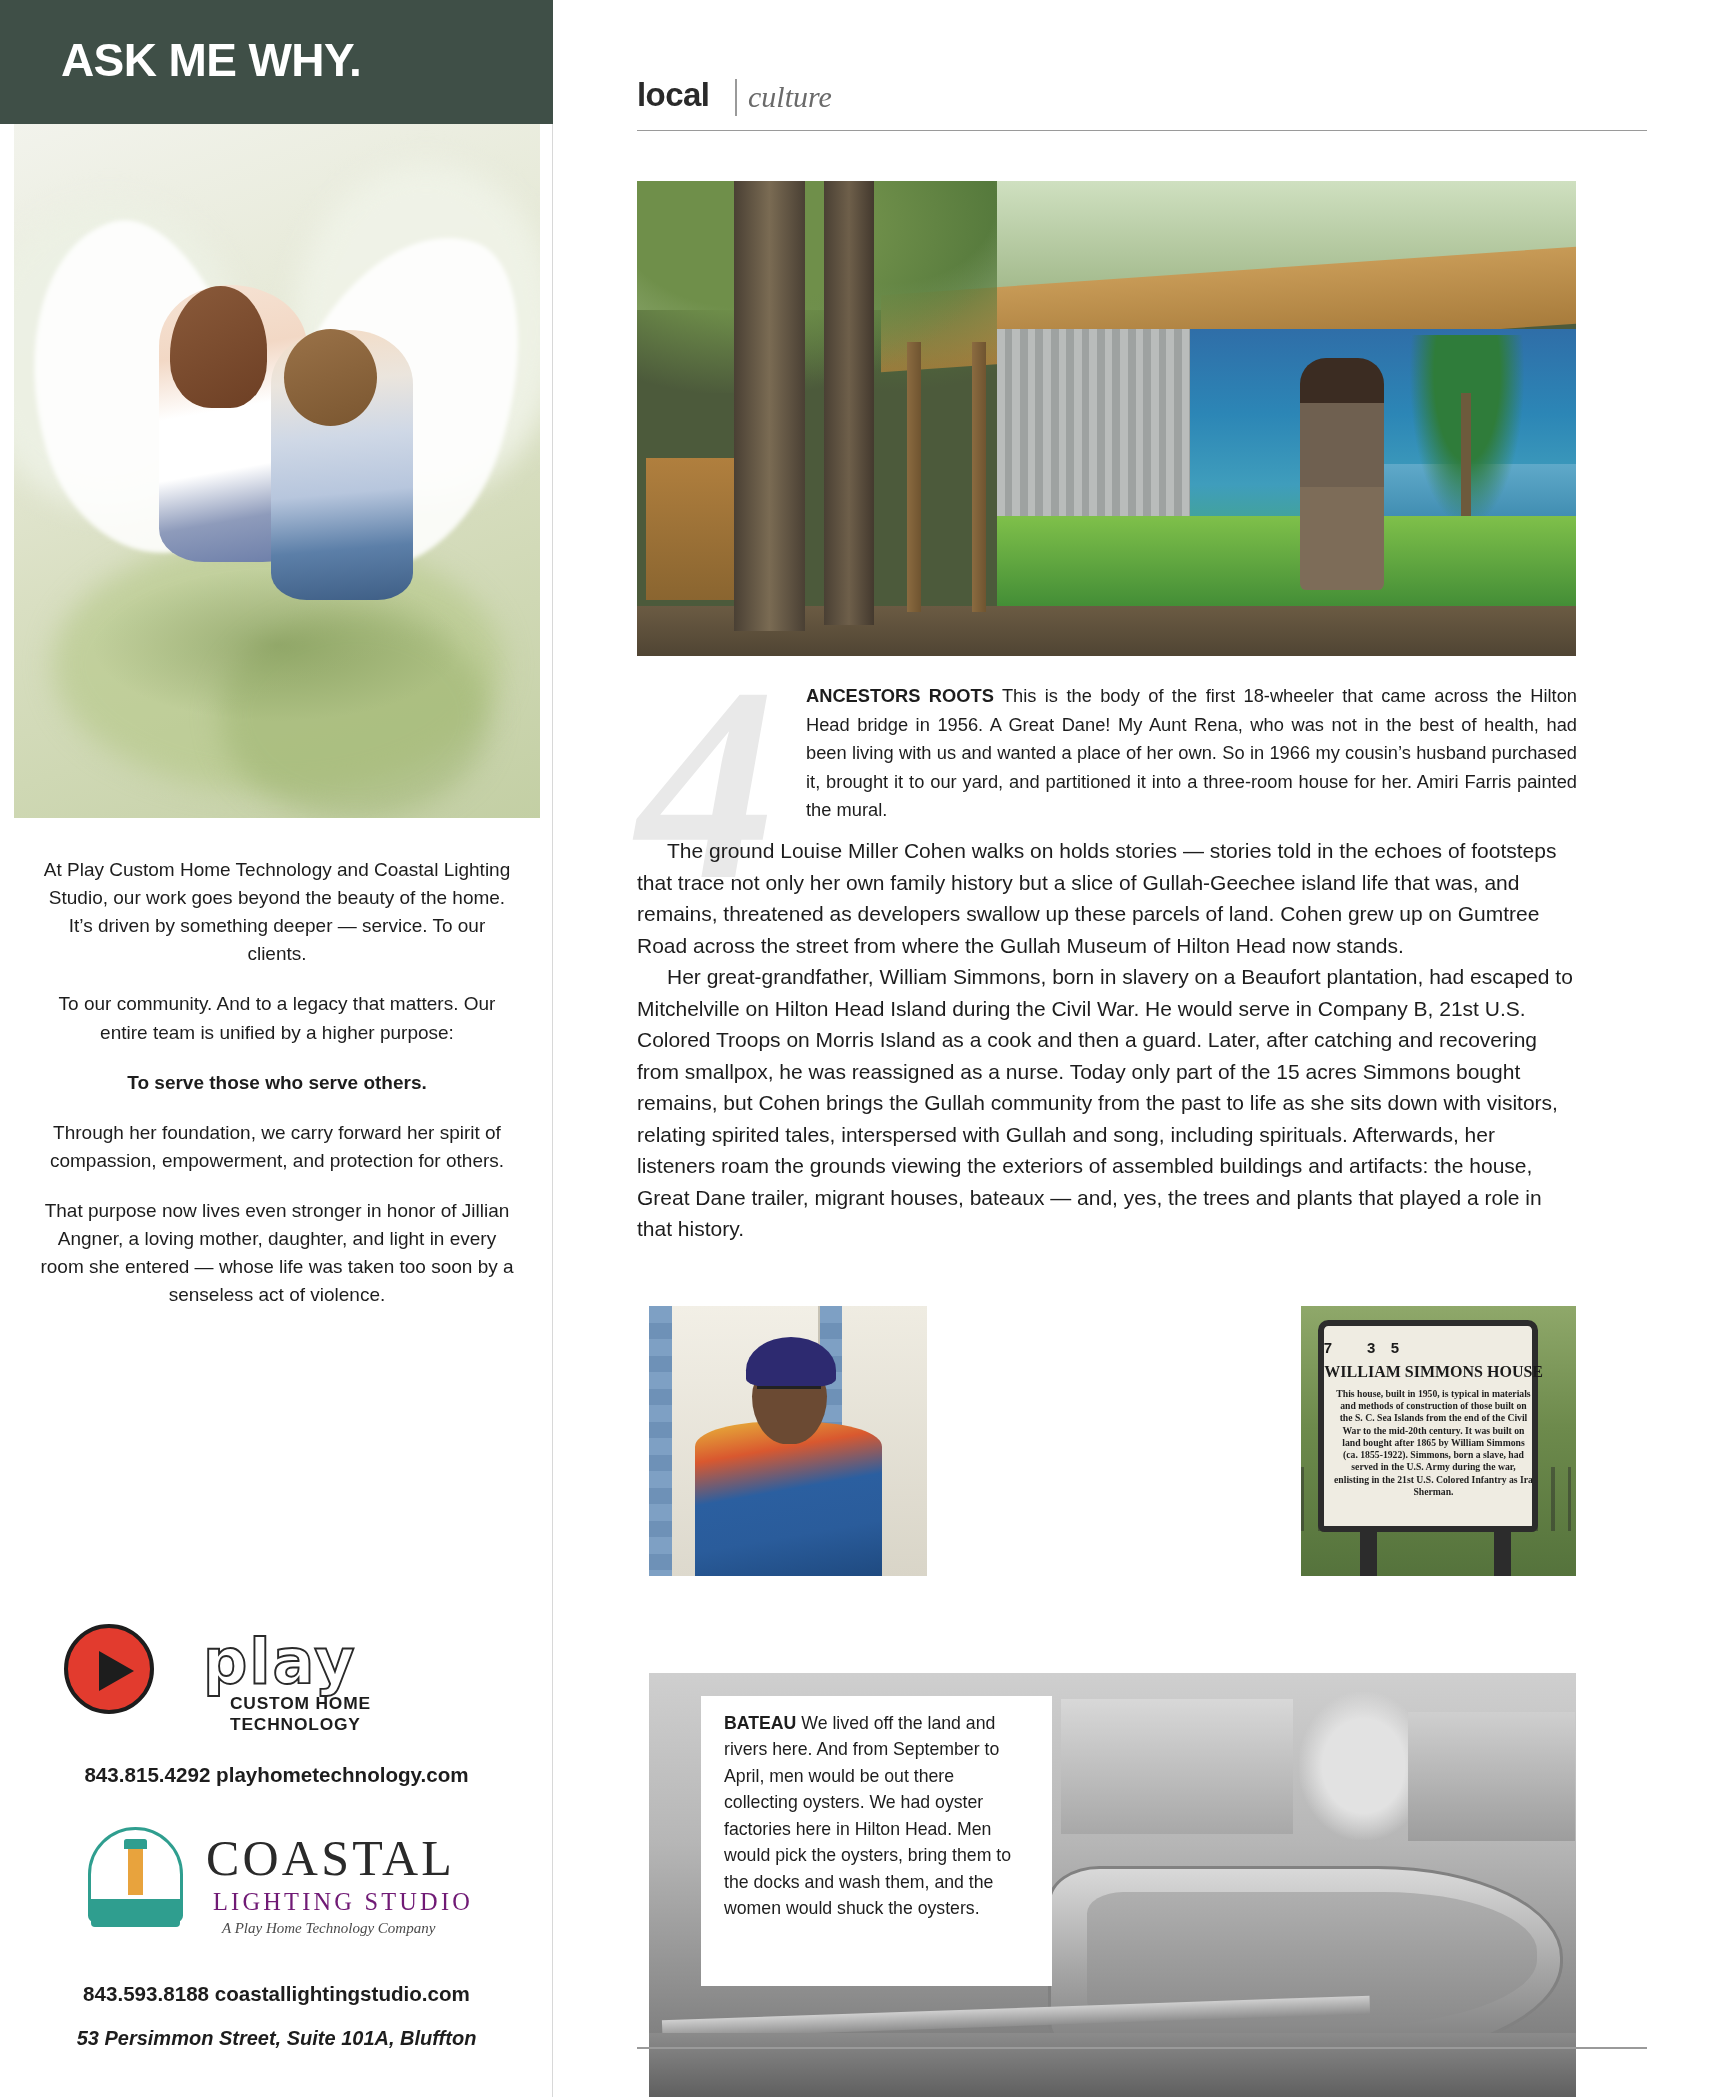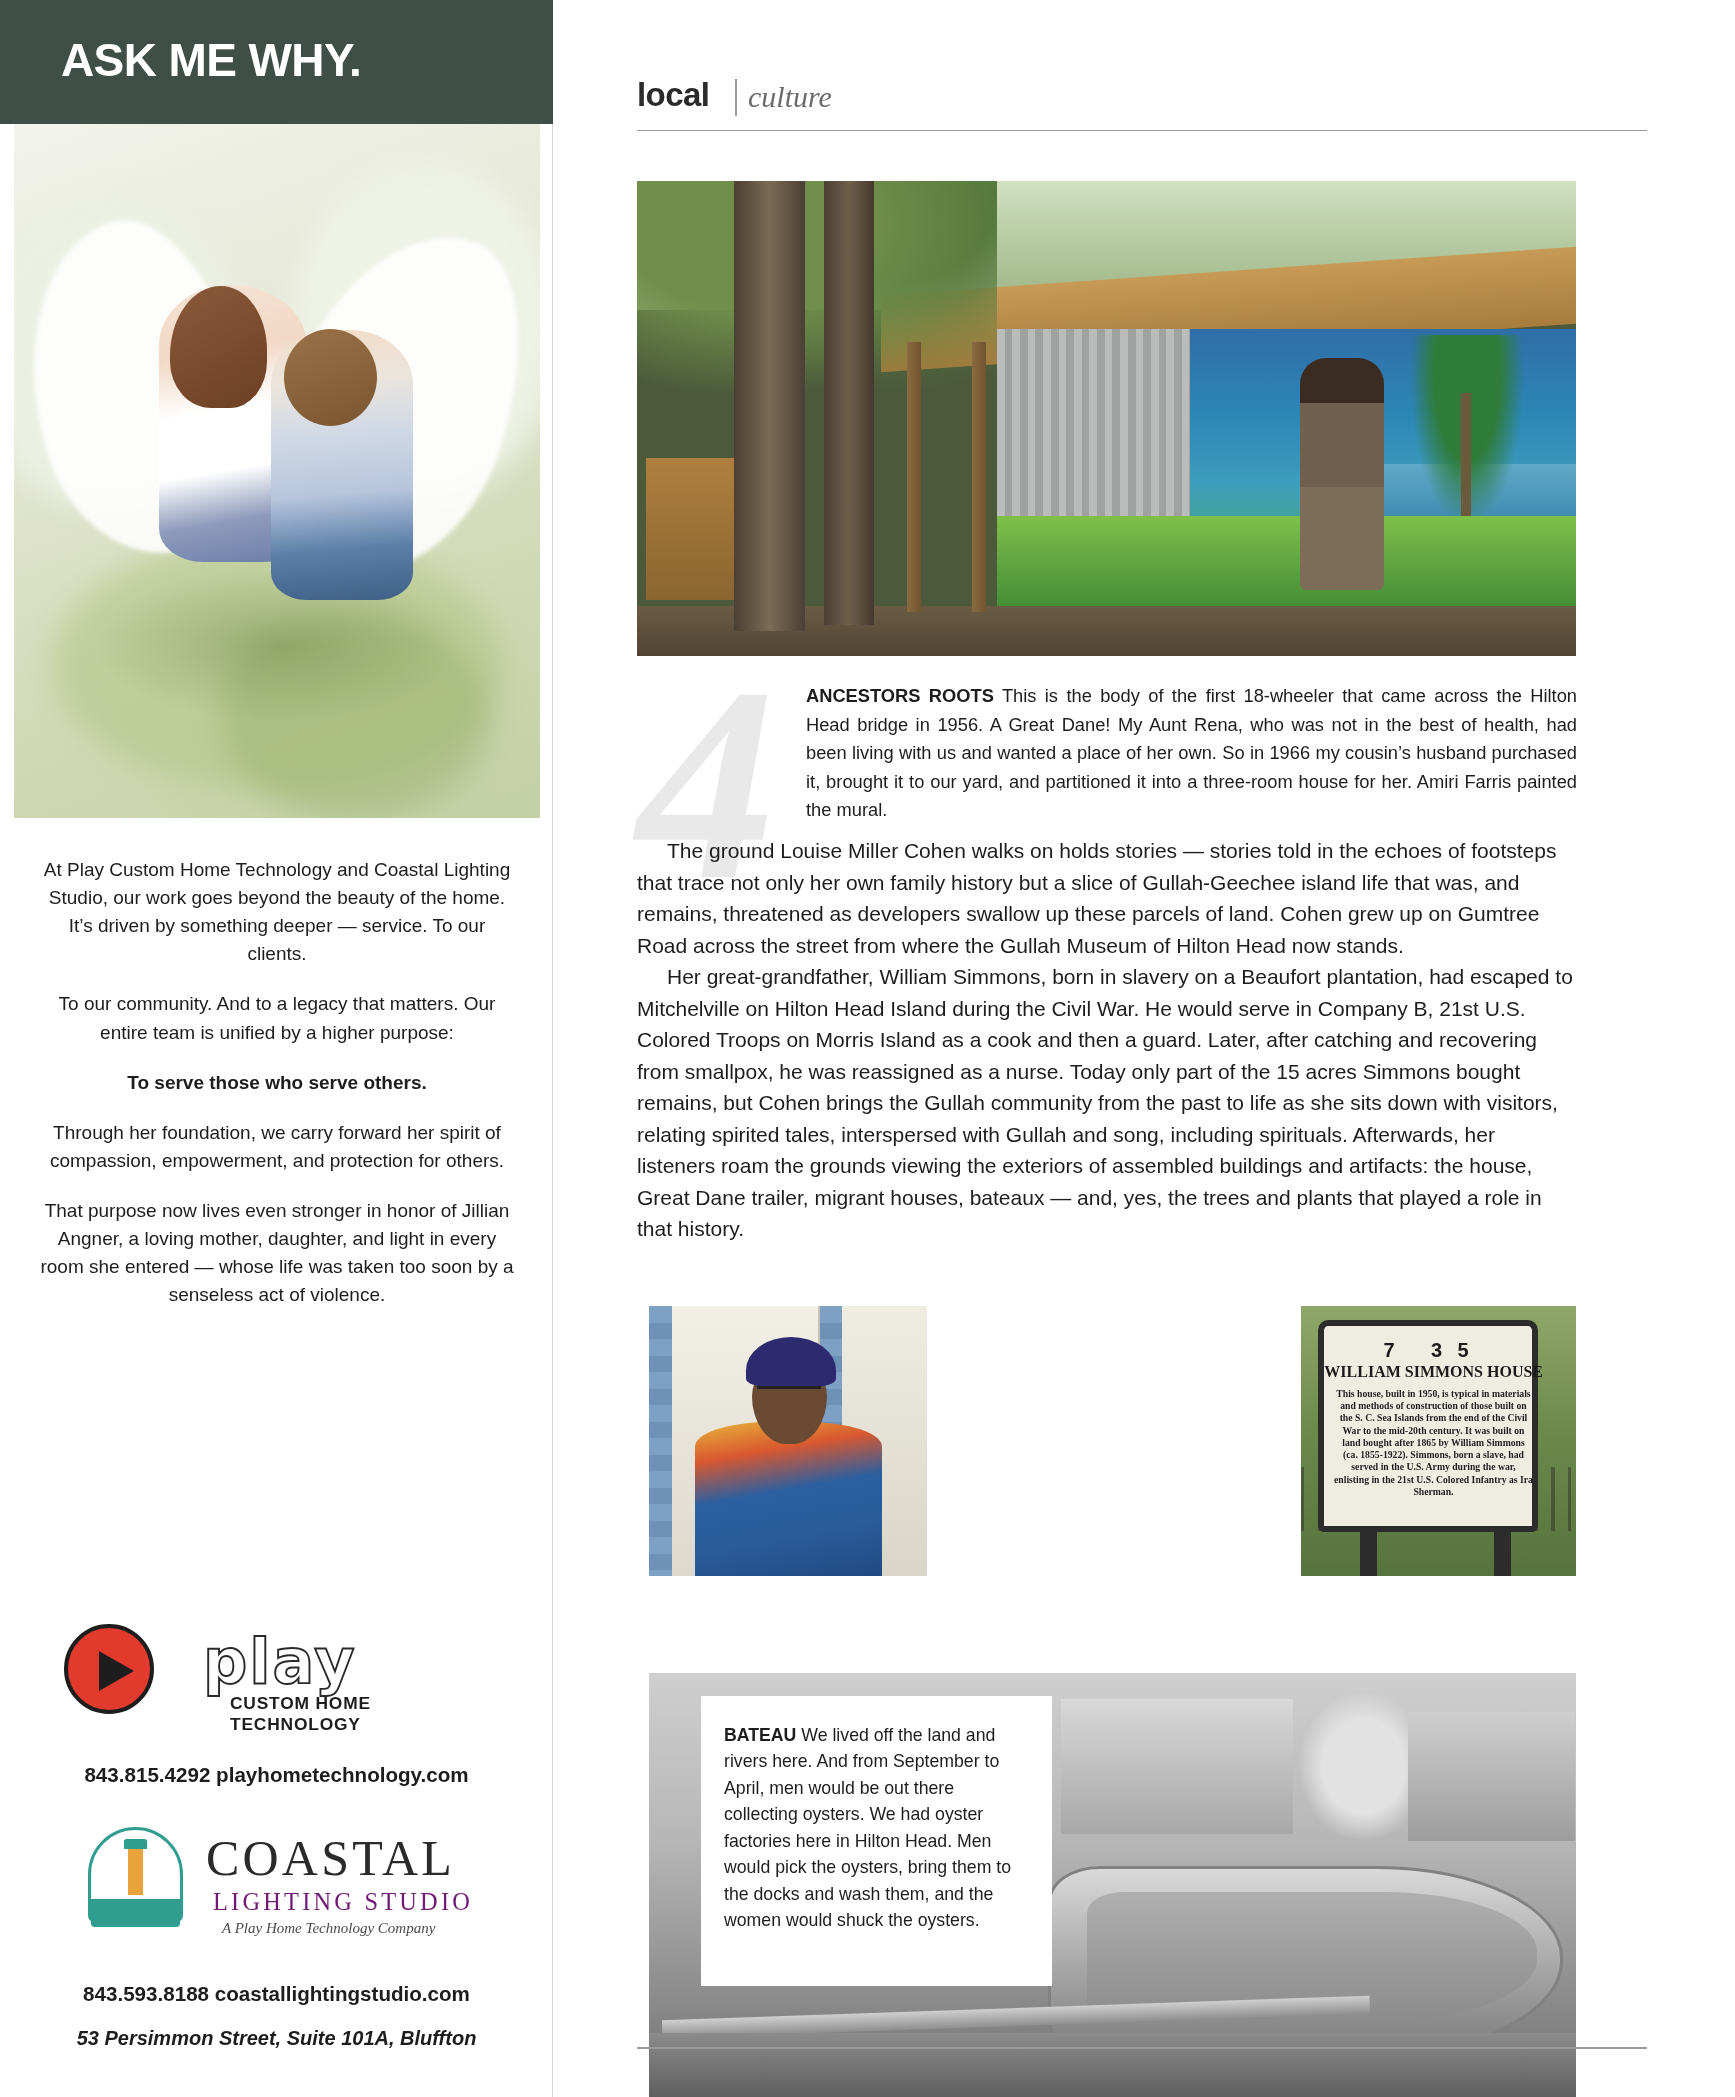"7 35" .marker-photo .sign-nums { font-size: 20px -> 15px; text-align: center -> none }
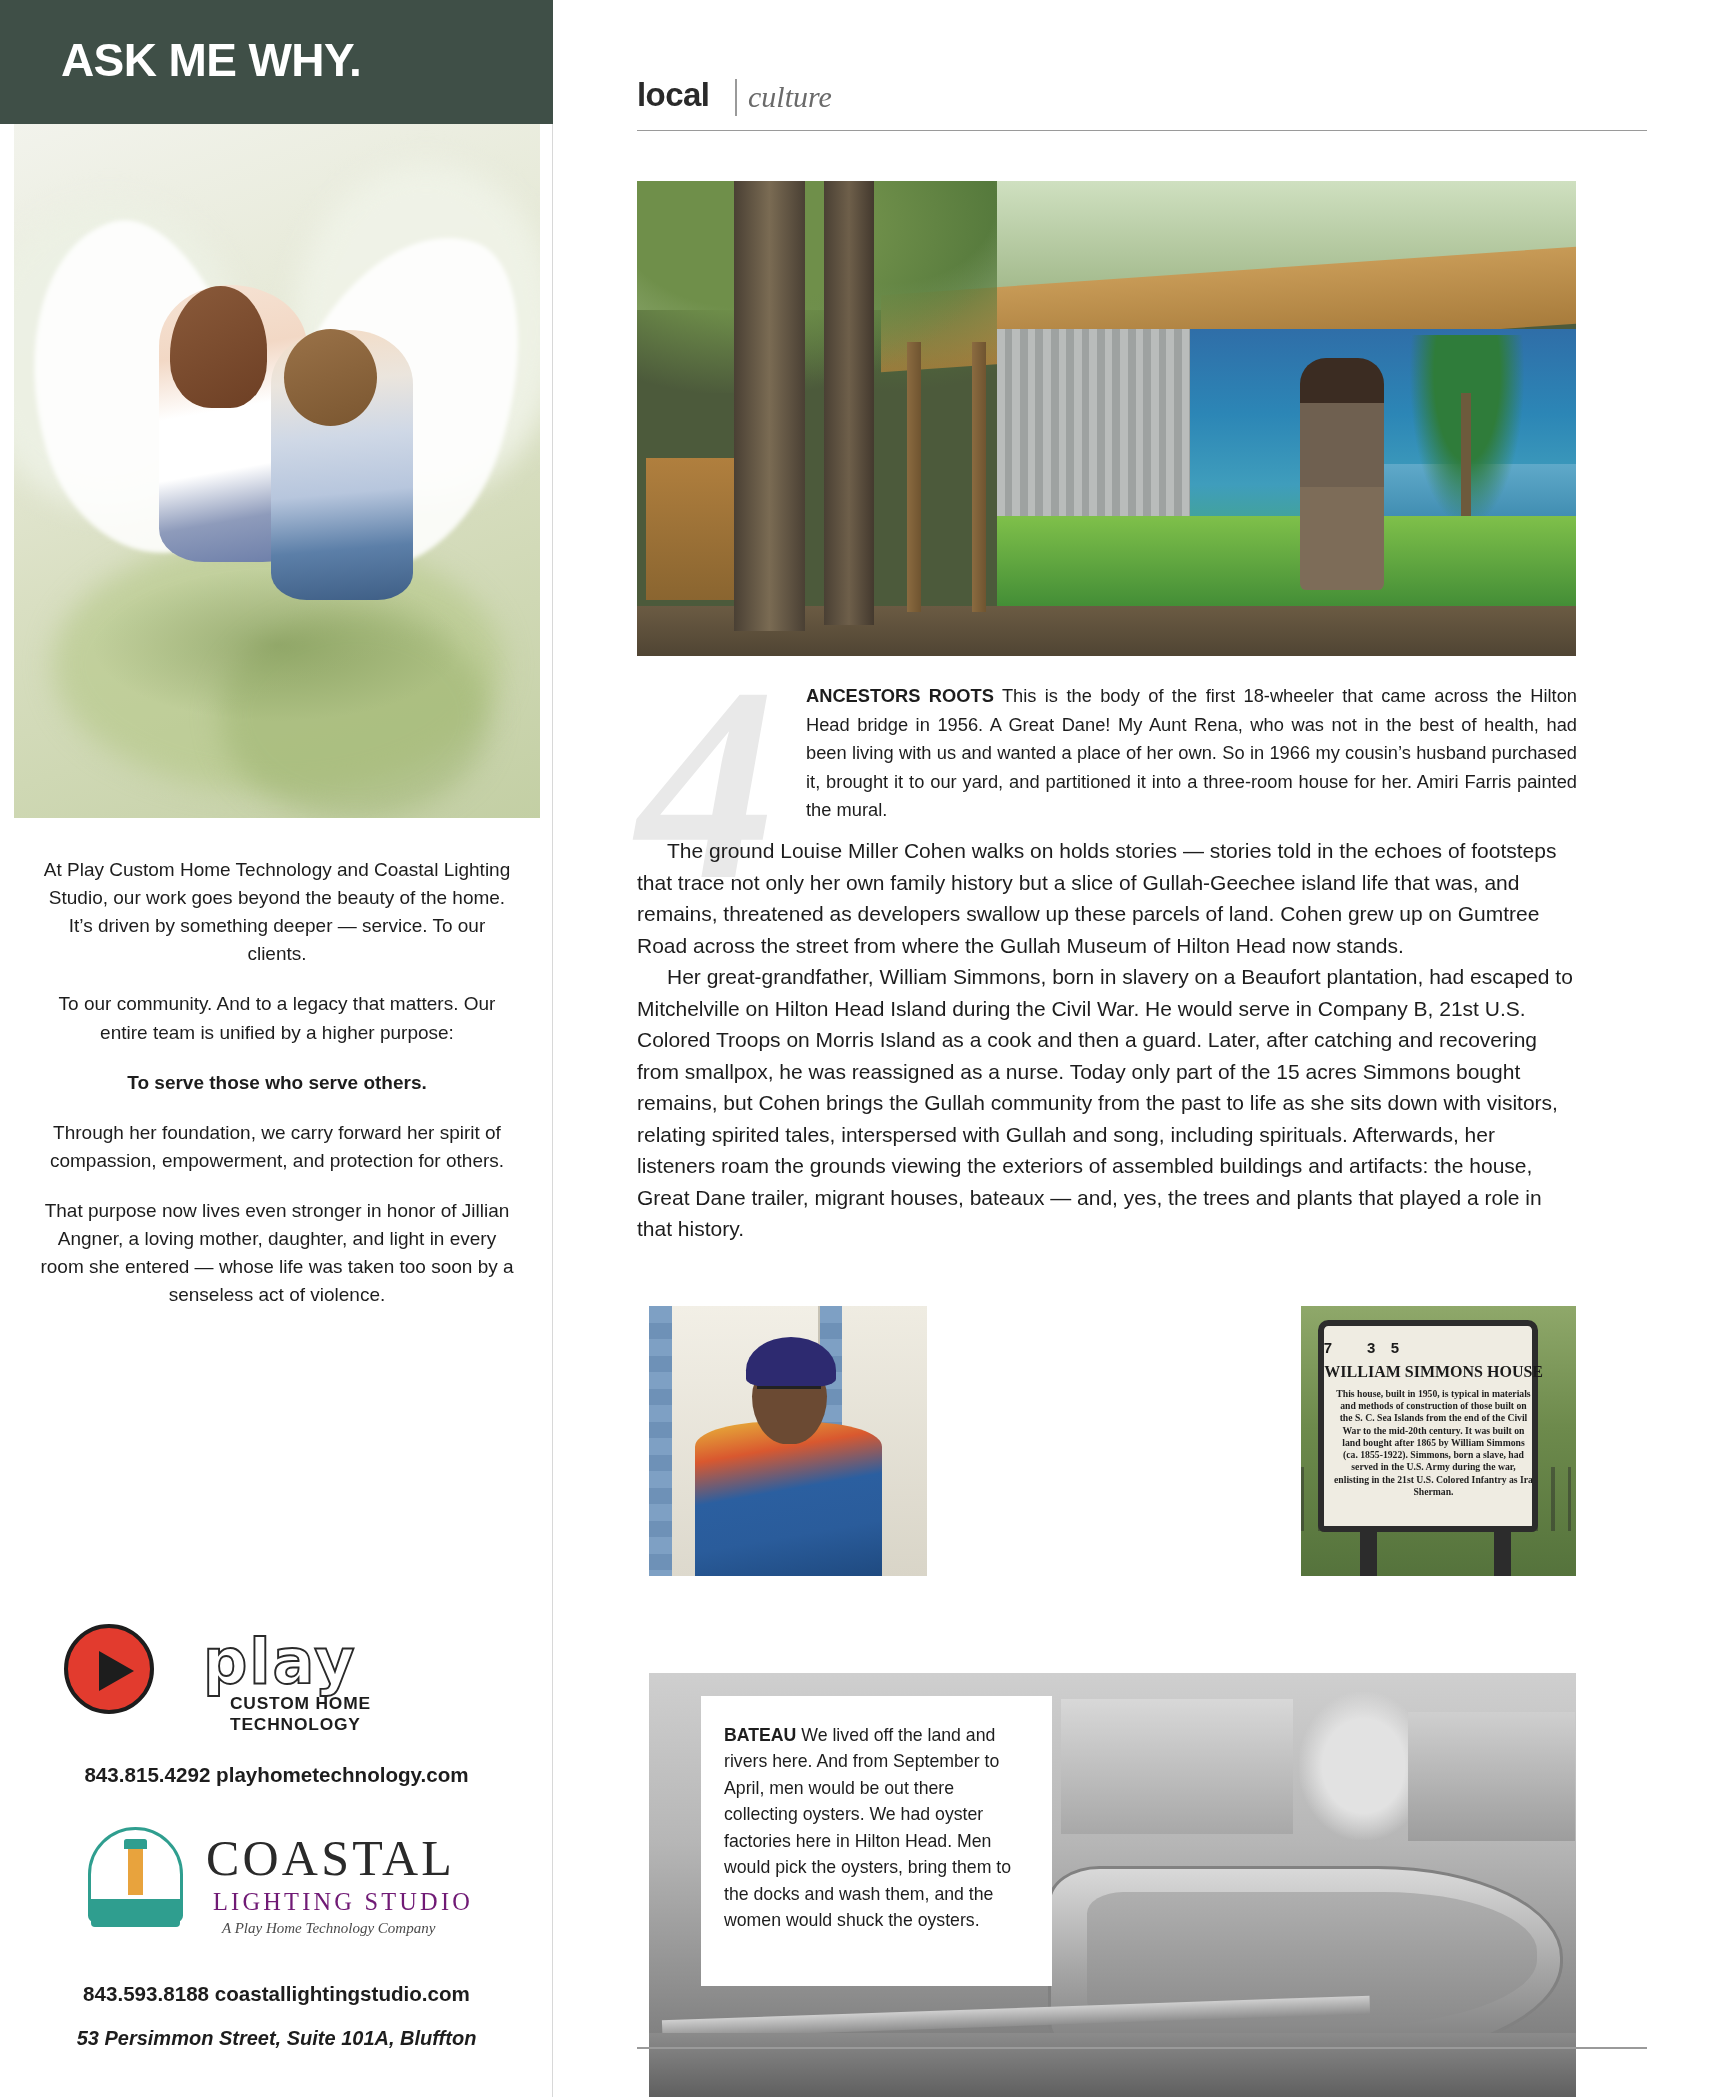"BATEAU We lived off the" .bateau-caption { padding: 26px 23px 23px 23px -> 14px 23px 23px 23px }
